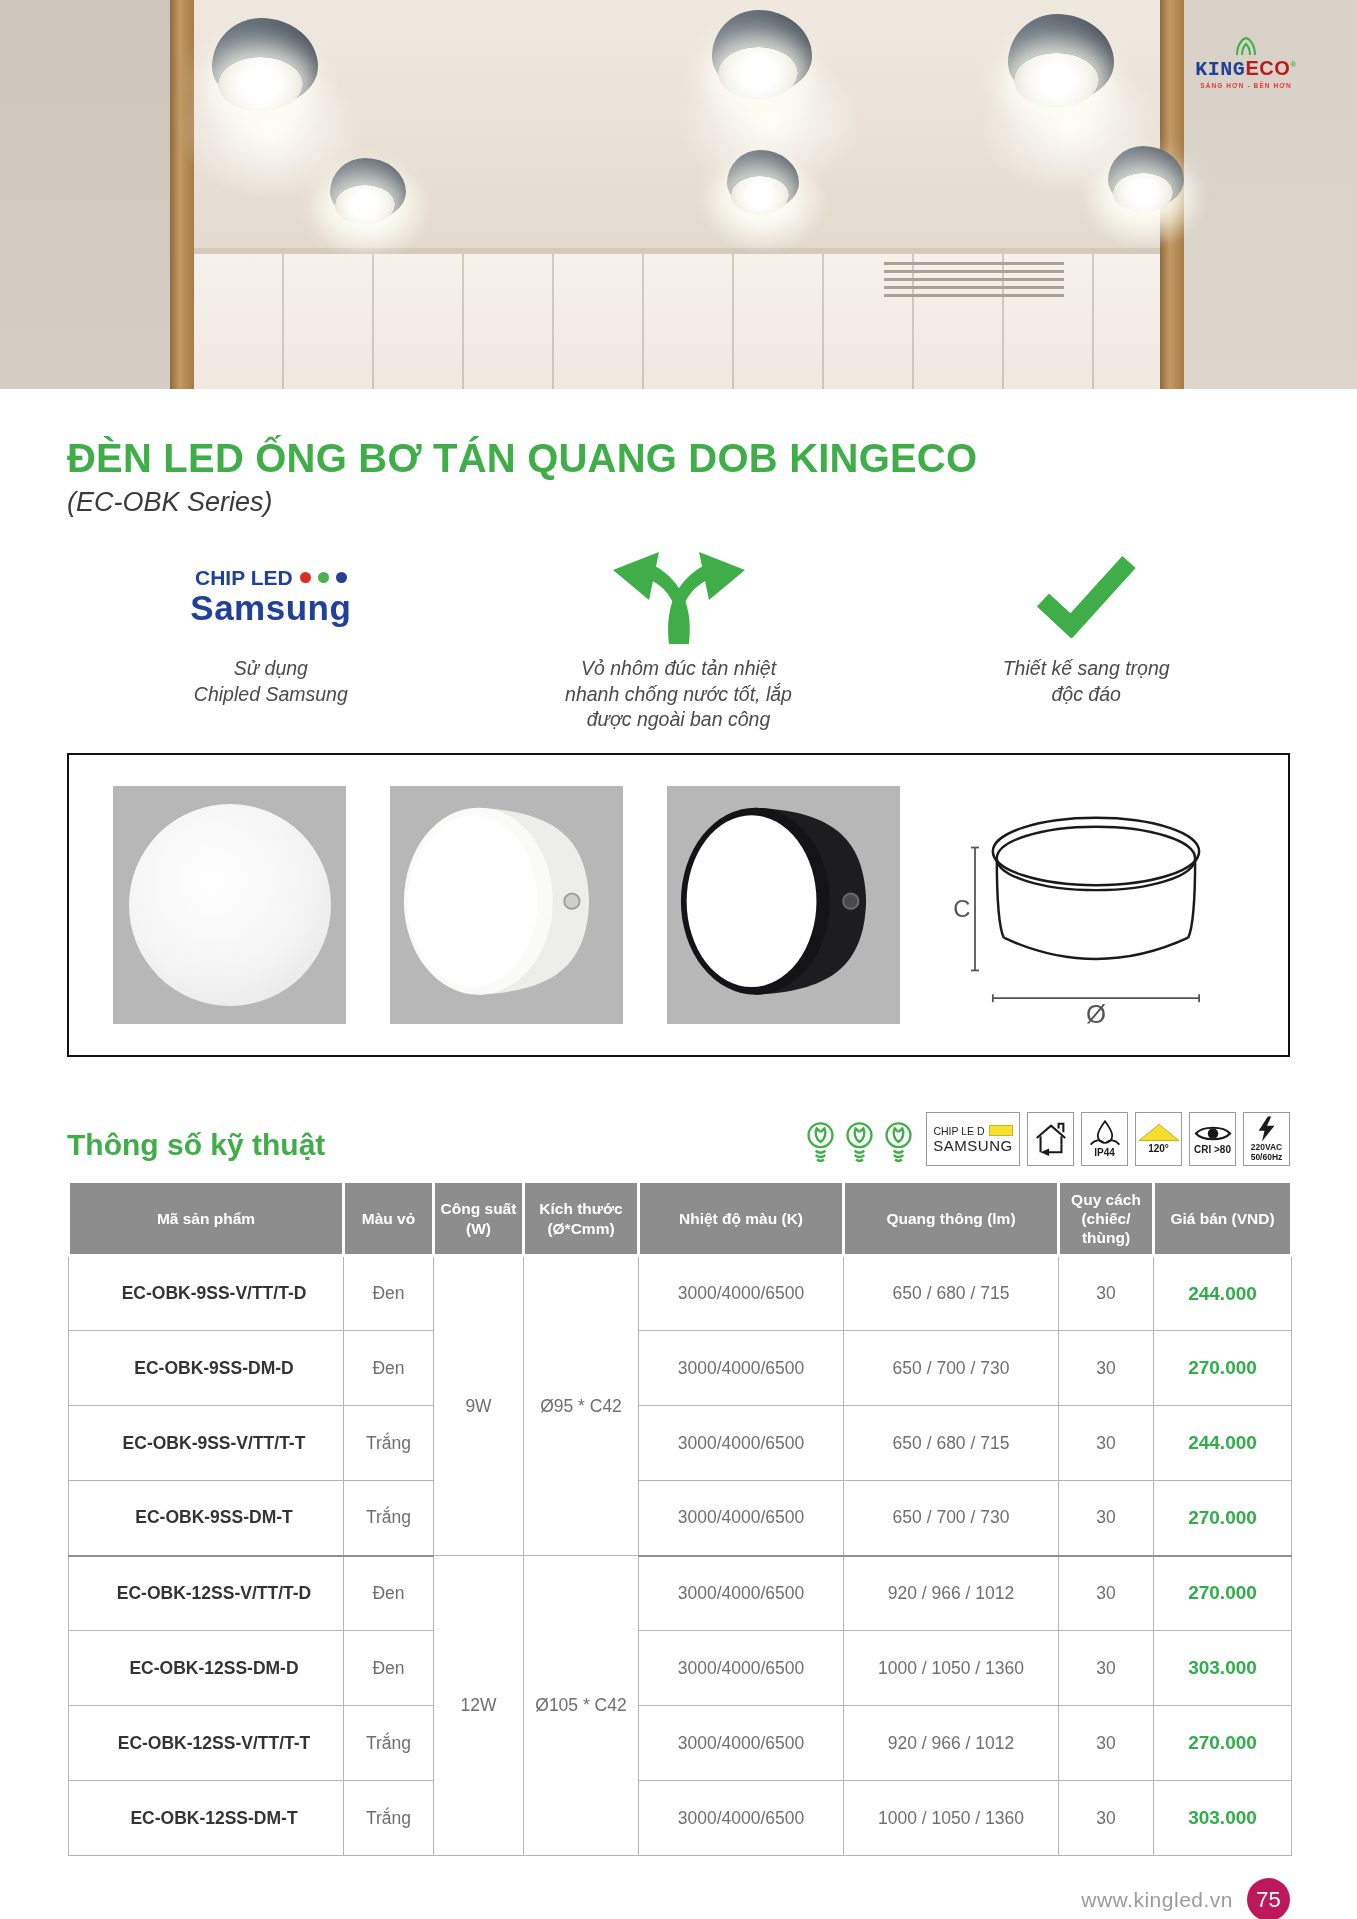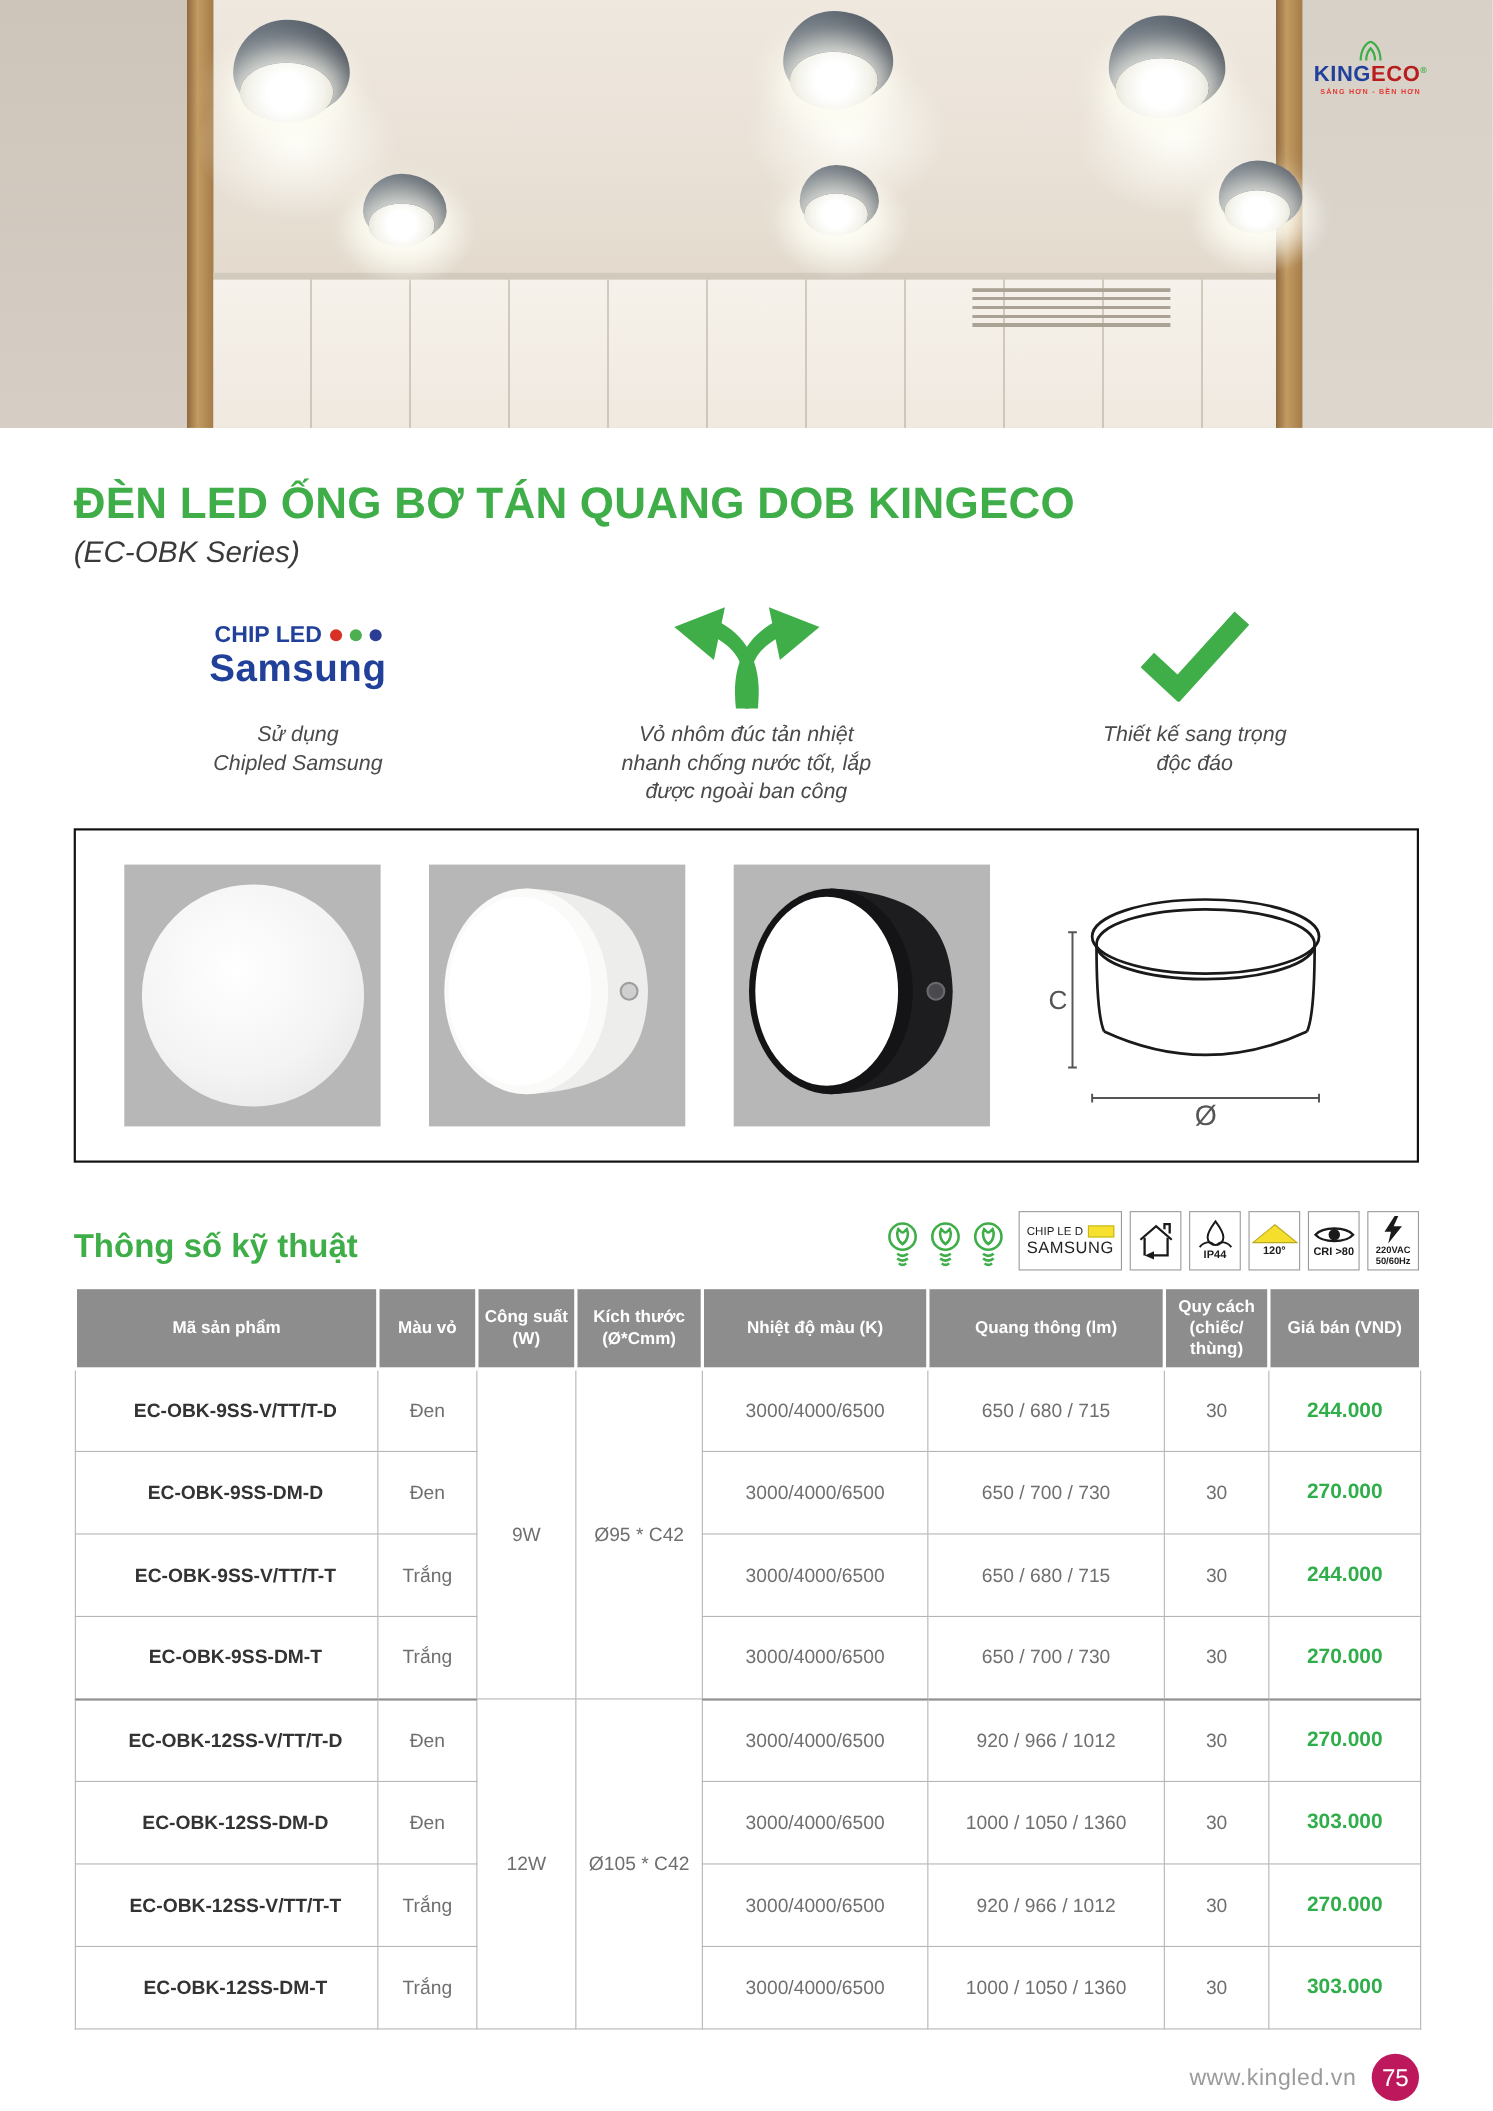"KING" .logo .king { font-family: none -> Liberation Mono, monospace }
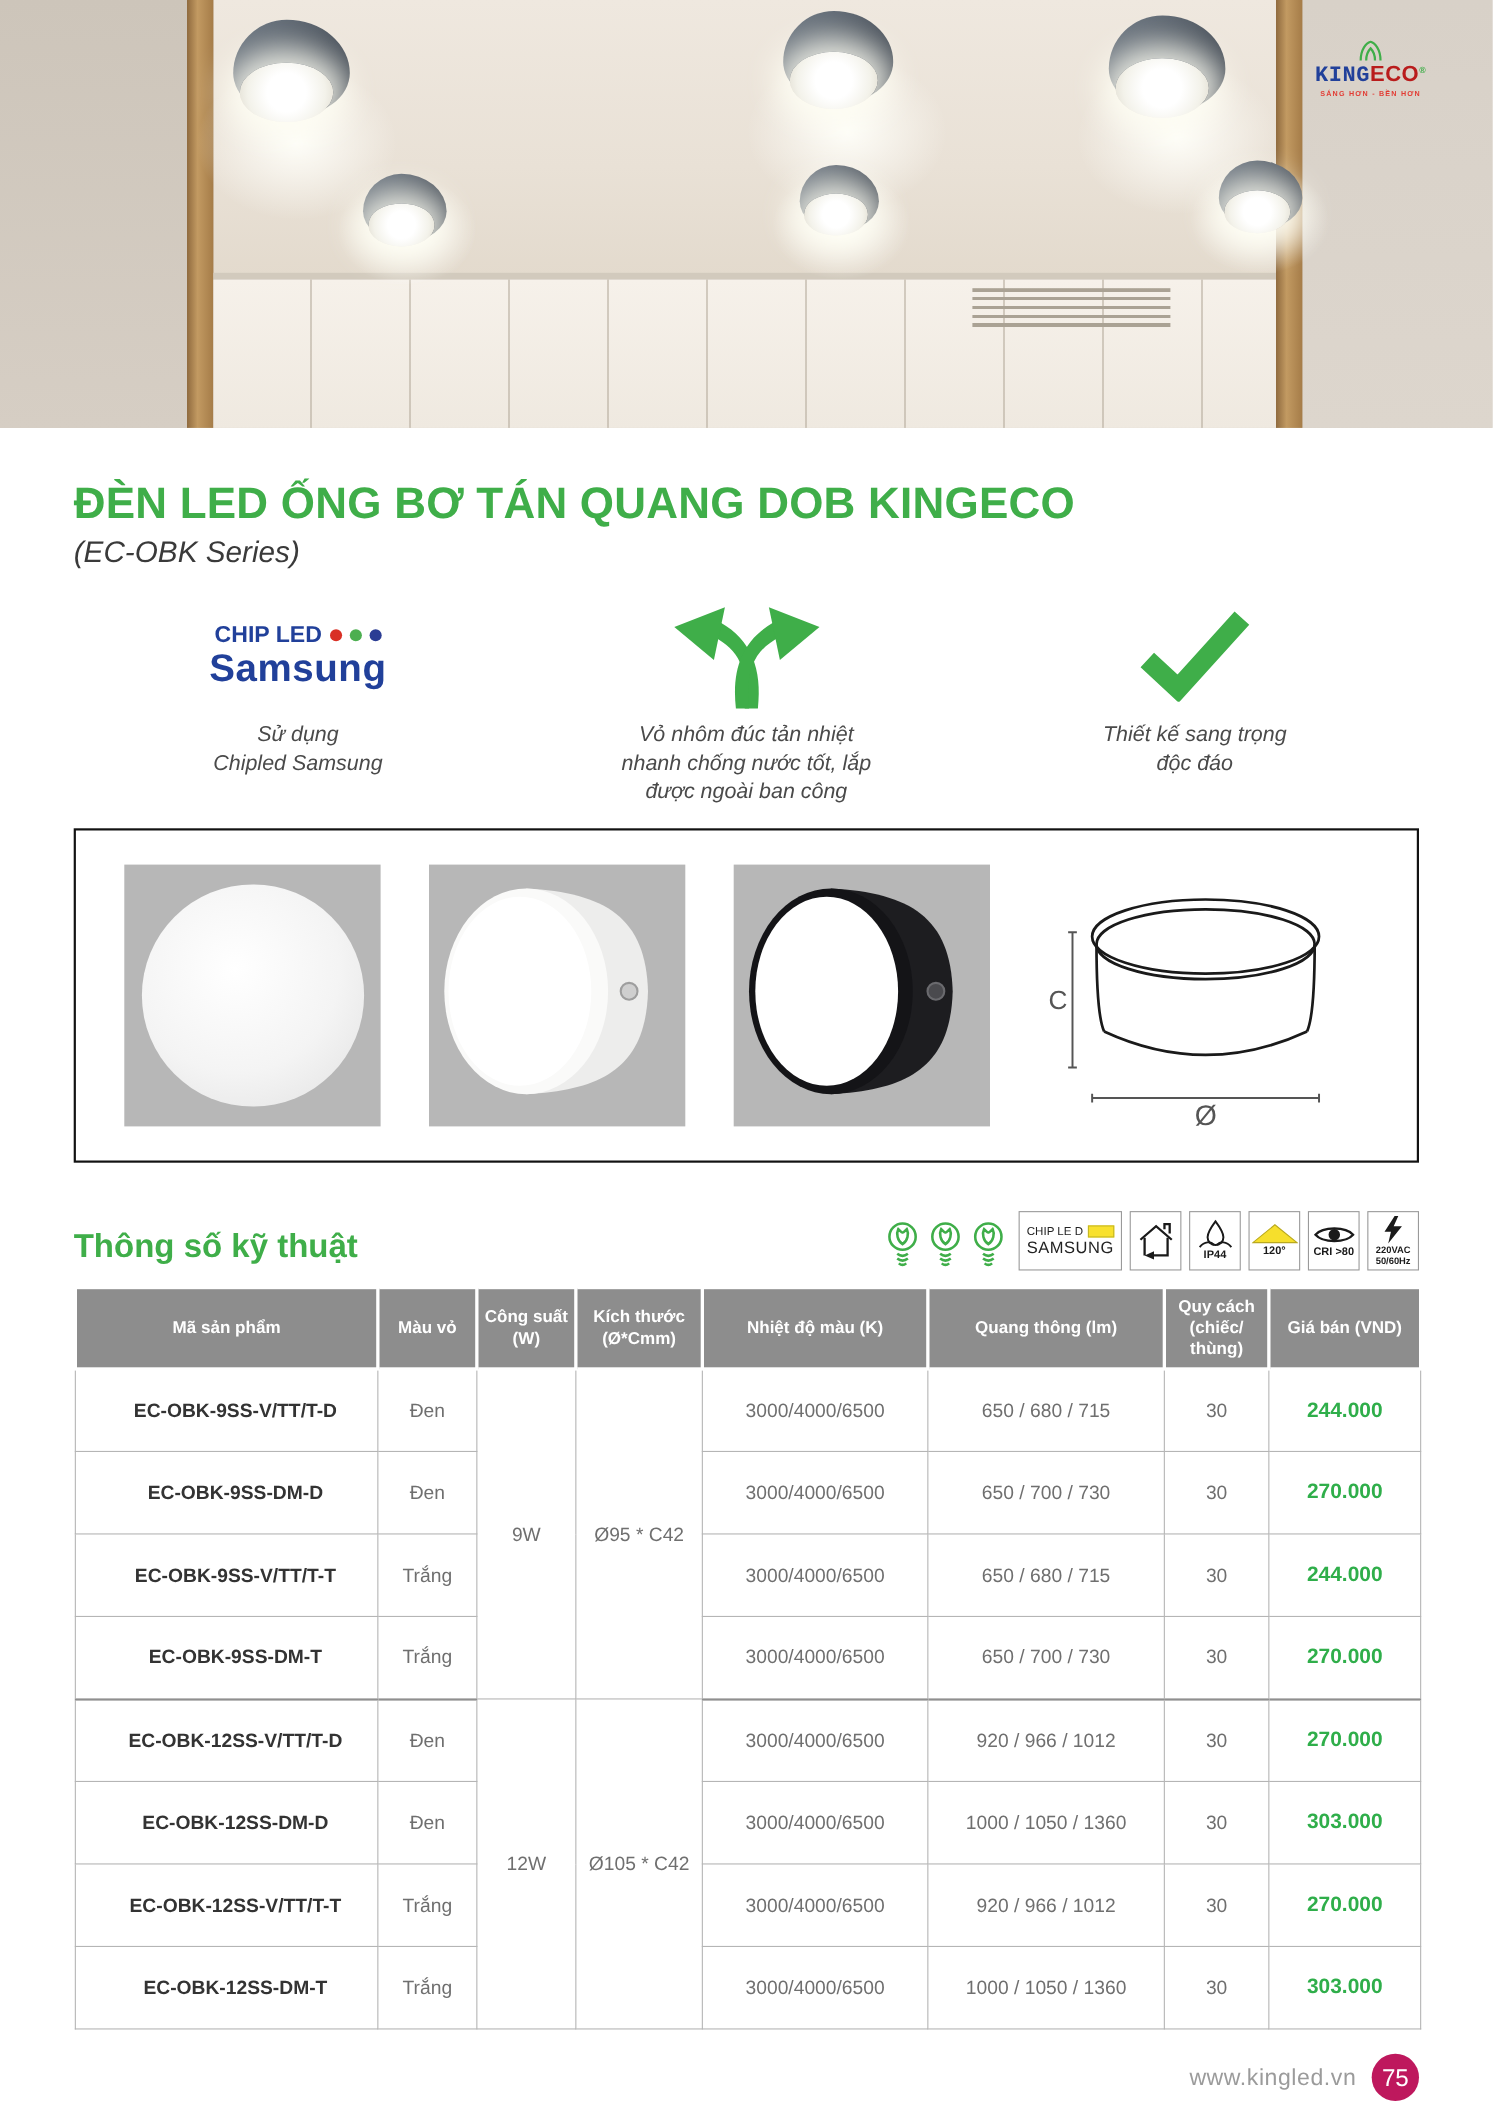"CHIP LE D" .chip-badge { margin-top: none -> 11px }
